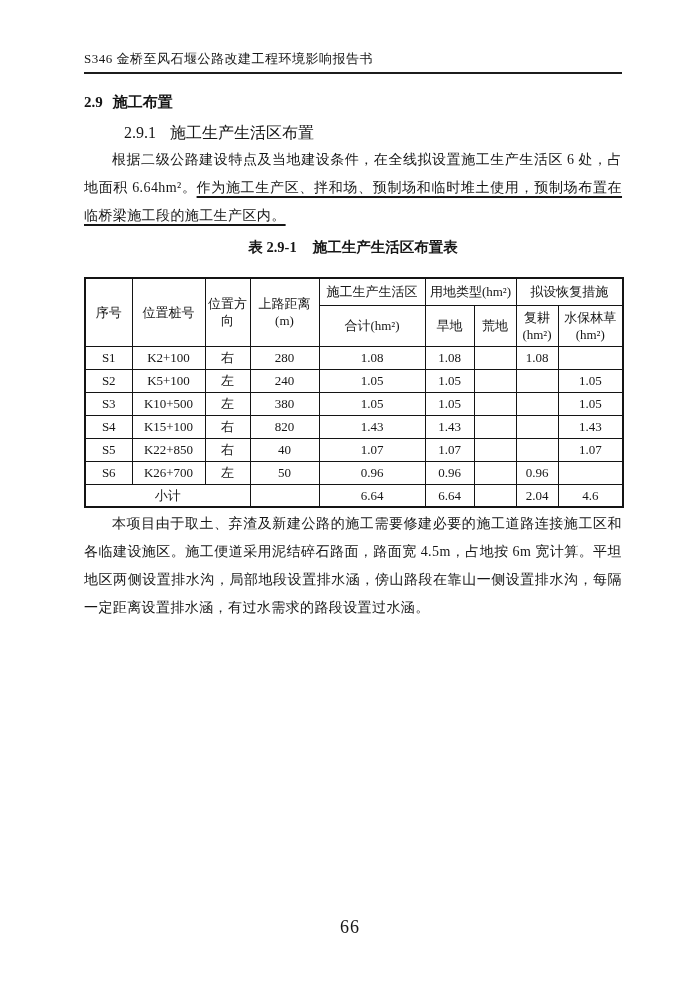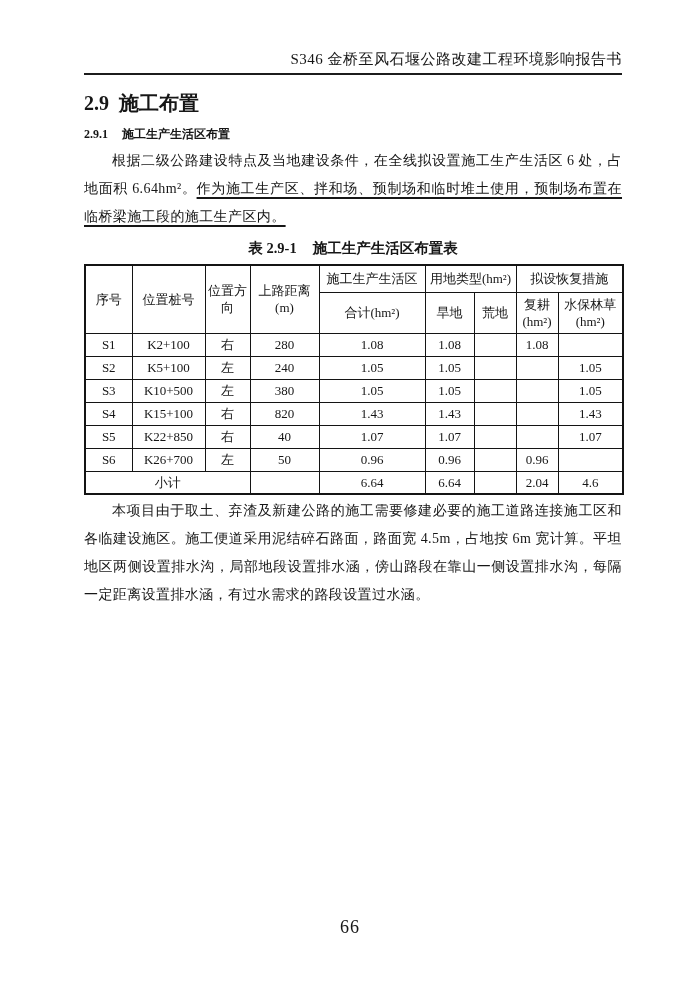"S346 金桥至风石堰公路改建工程环境影响报告书" .runhead { font-size: 15px -> 13px; text-align: right -> left }
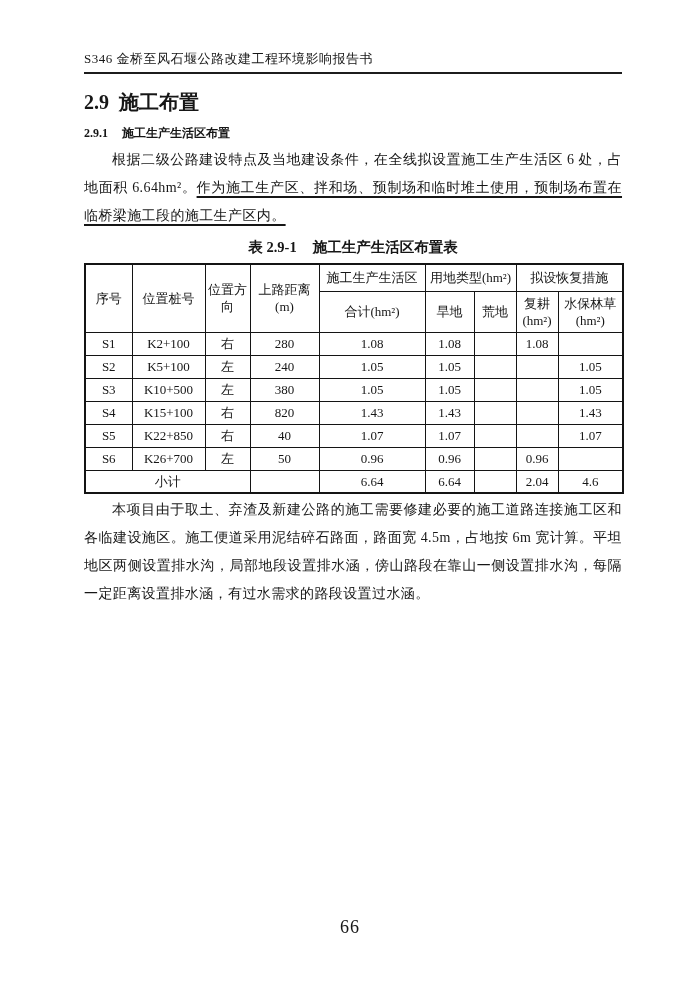"2.9 施工布置" .h1 { font-size: 20px -> 15px }
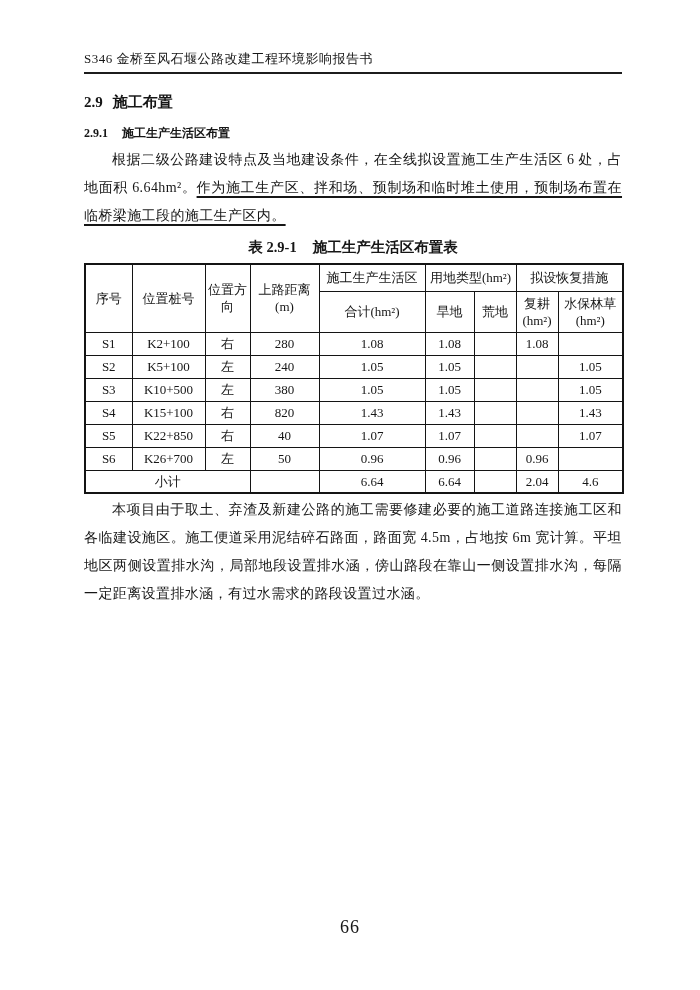"2.9.1 施工生产生活区布置" .h2 { font-size: 12px -> 16px; font-weight: bold -> normal; margin-left: none -> 40px }
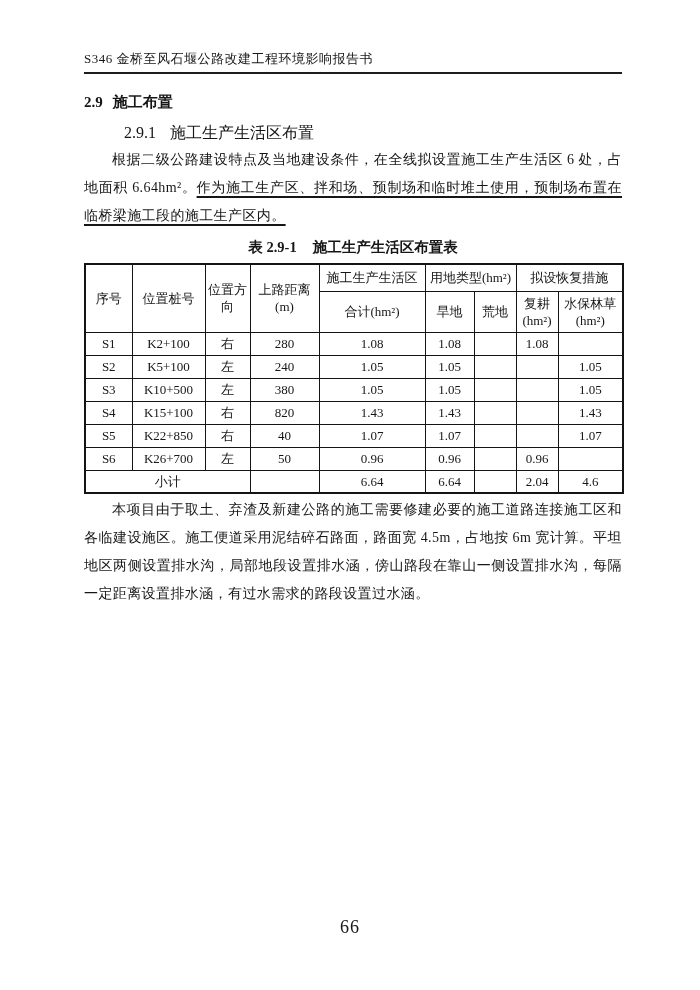"表 2.9-1 施工生产生活区布置表" .tbl-caption { margin-bottom: 6px -> 20px }
